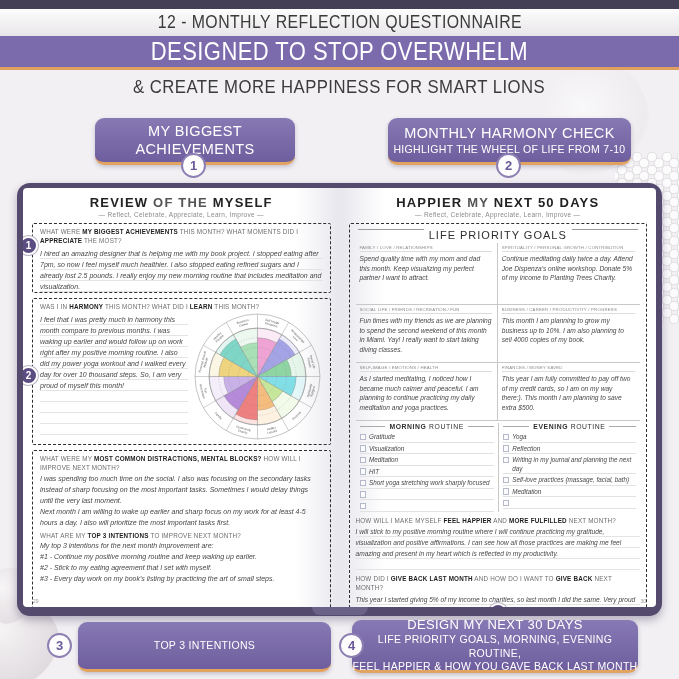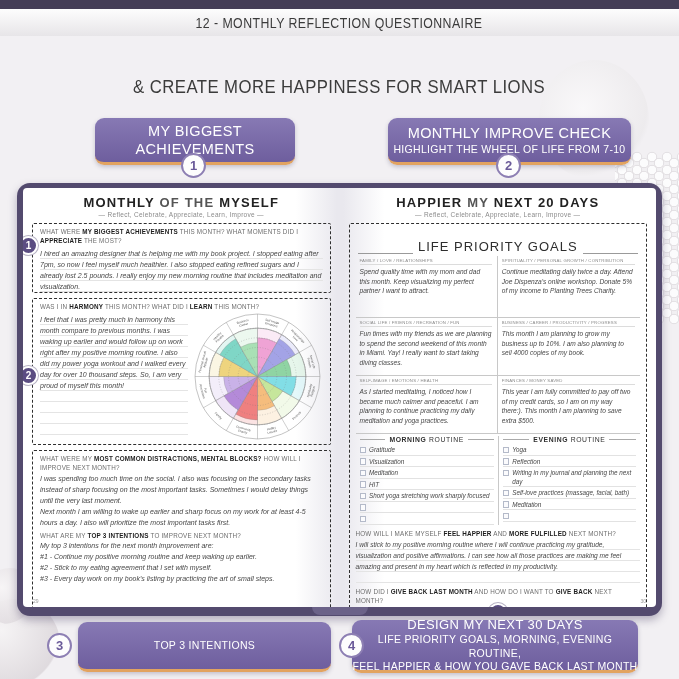"12 - MONTHLY REFLECTION QUESTIONNAIRE" .ban1 { font-size: 14px -> 18px }
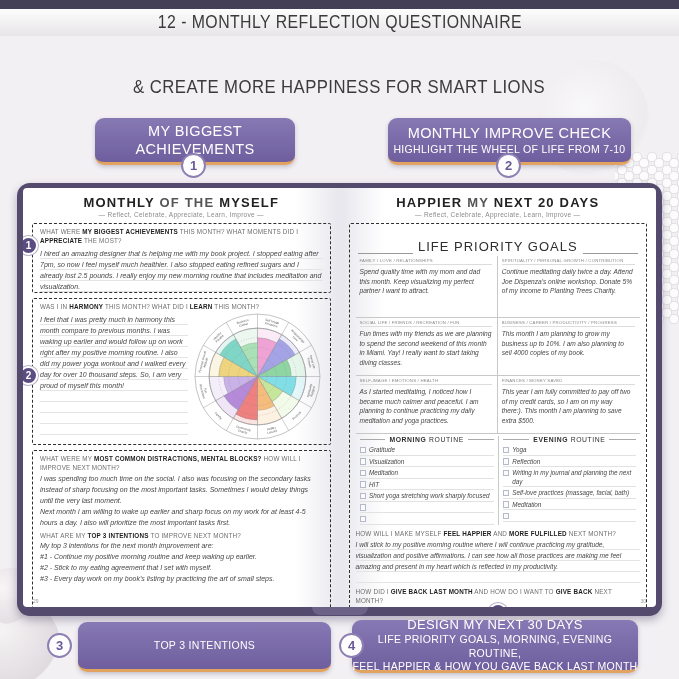"DESIGNED TO STOP OVERWHELM" div.ban2 { html: none -> <div> <span>DESIGNED TO STOP OVERWHELM</span> </div> }
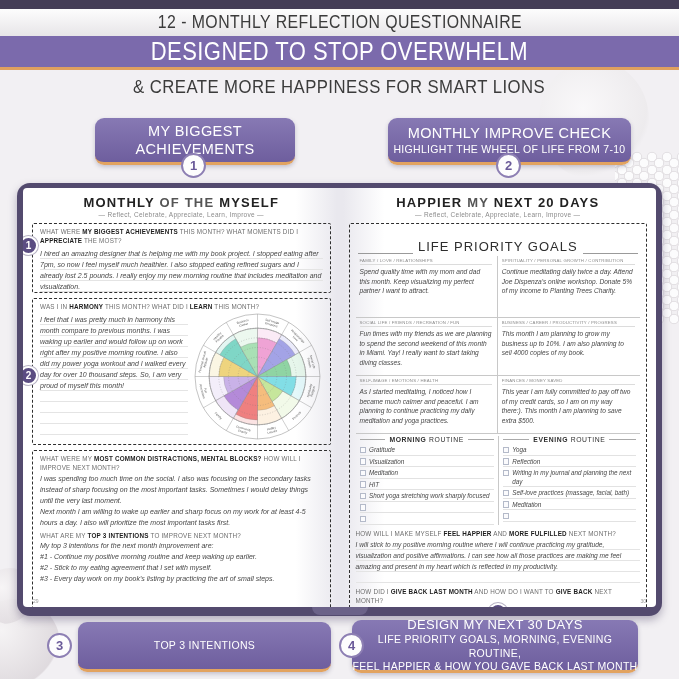"MONTHLY IMPROVE CHECK" div.t1 { text: IMPROVE -> HARMONY }
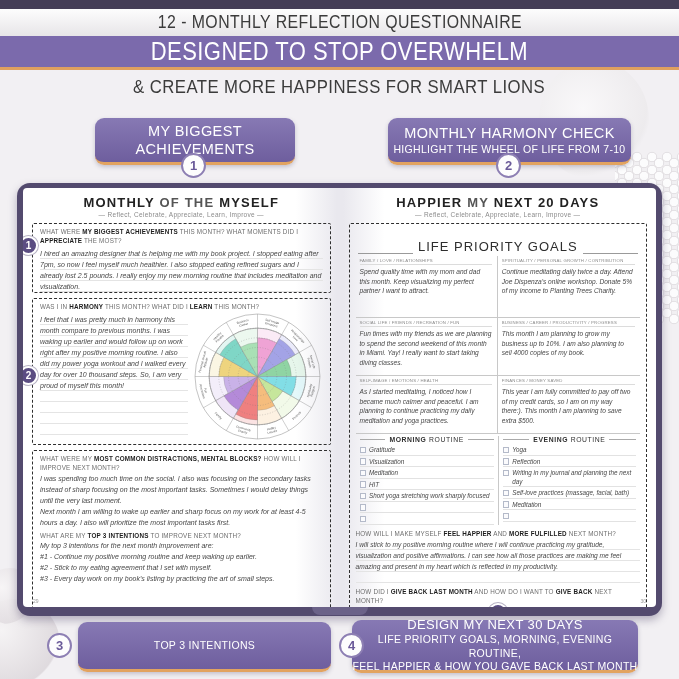"MONTHLY" span.b { text: MONTHLY -> REVIEW }
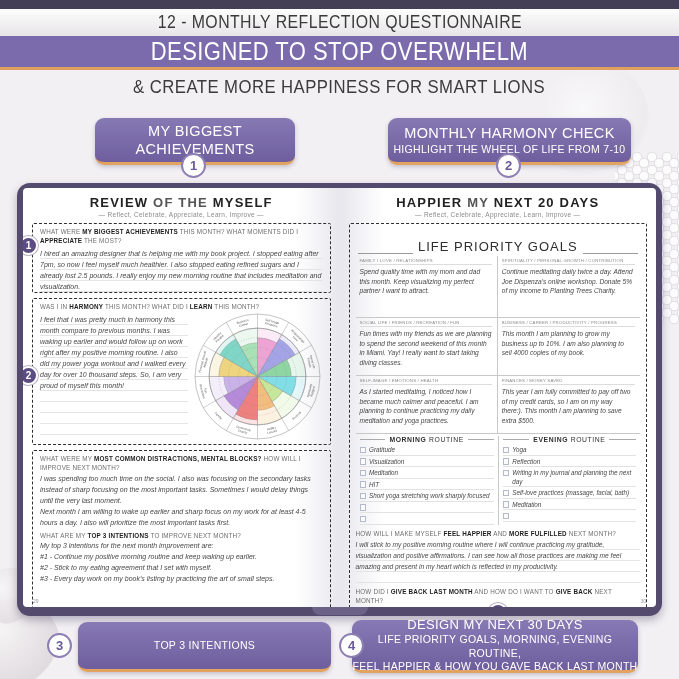"NEXT 20 DAYS" span.b { text: 20 -> 50 }
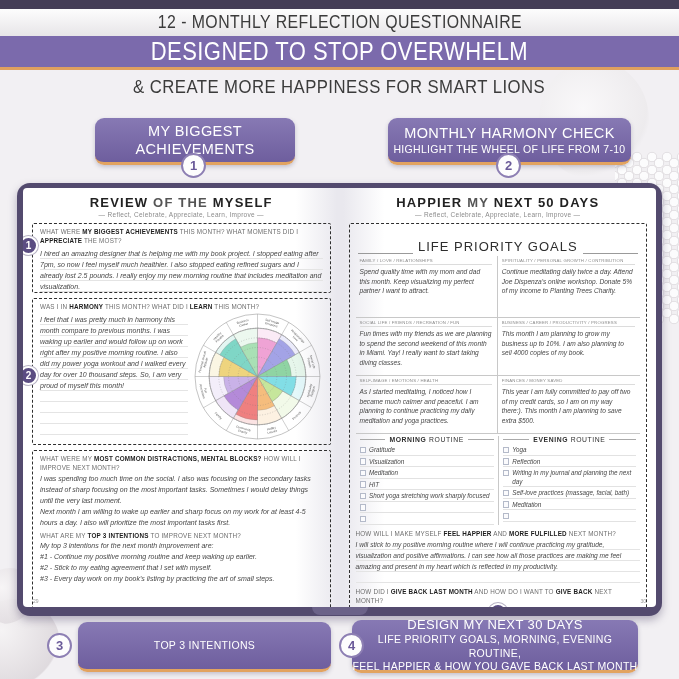"LIFE PRIORITY GOALS" .lpg-head { align-items: flex-end -> flex-start; font-size: 13px -> 11px; margin: 11px 2px 0 2px -> 1px 2px 0 2px }
